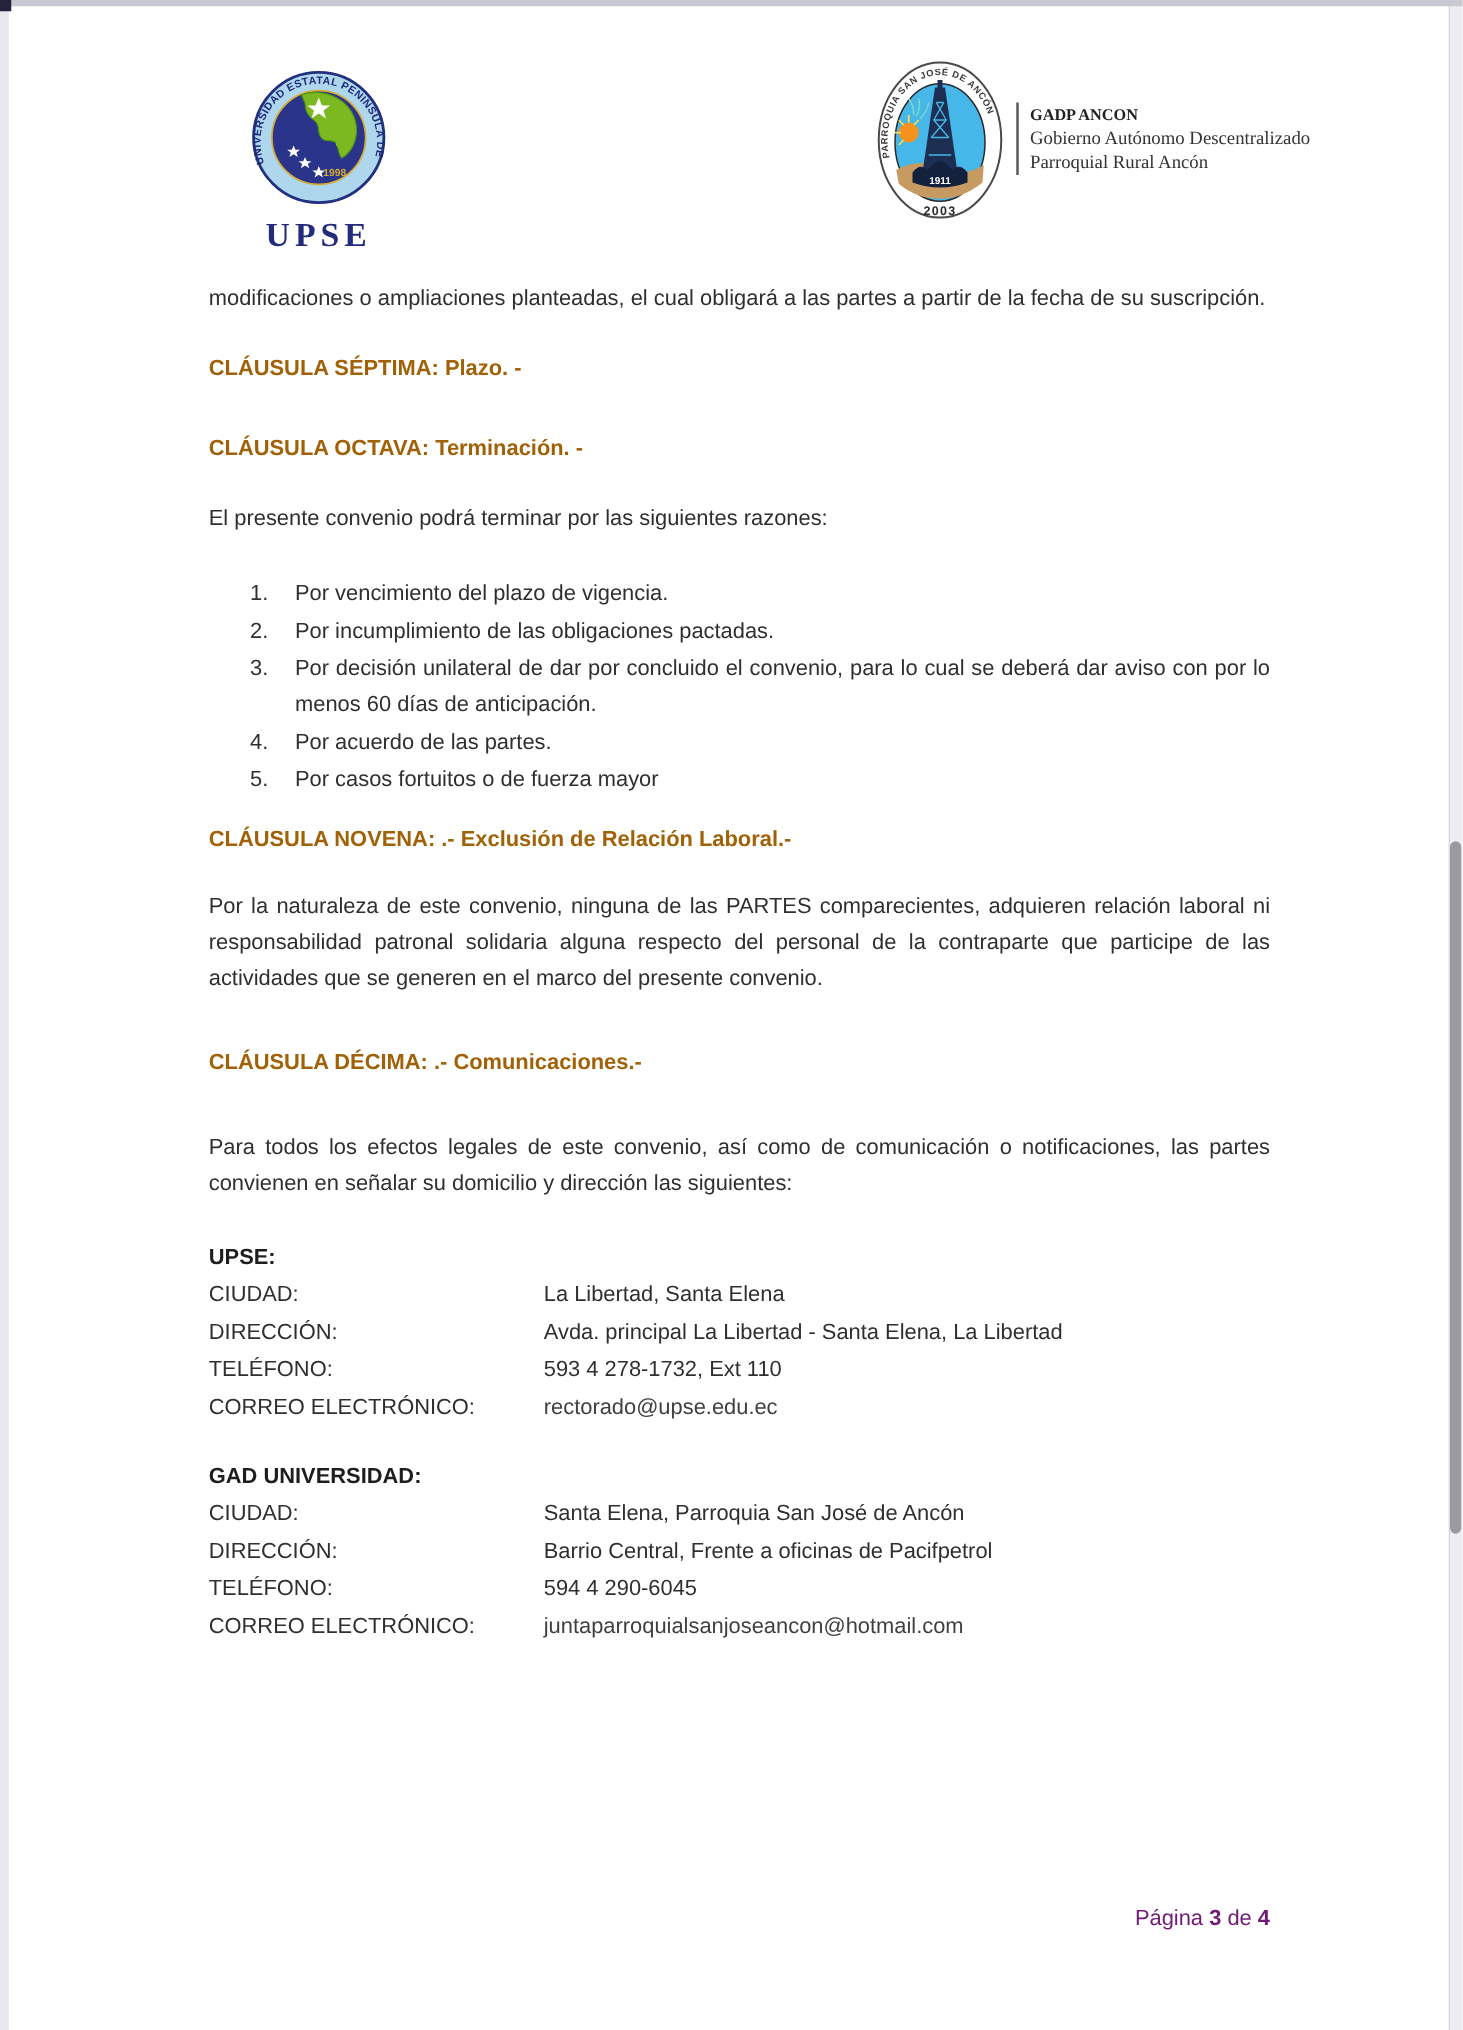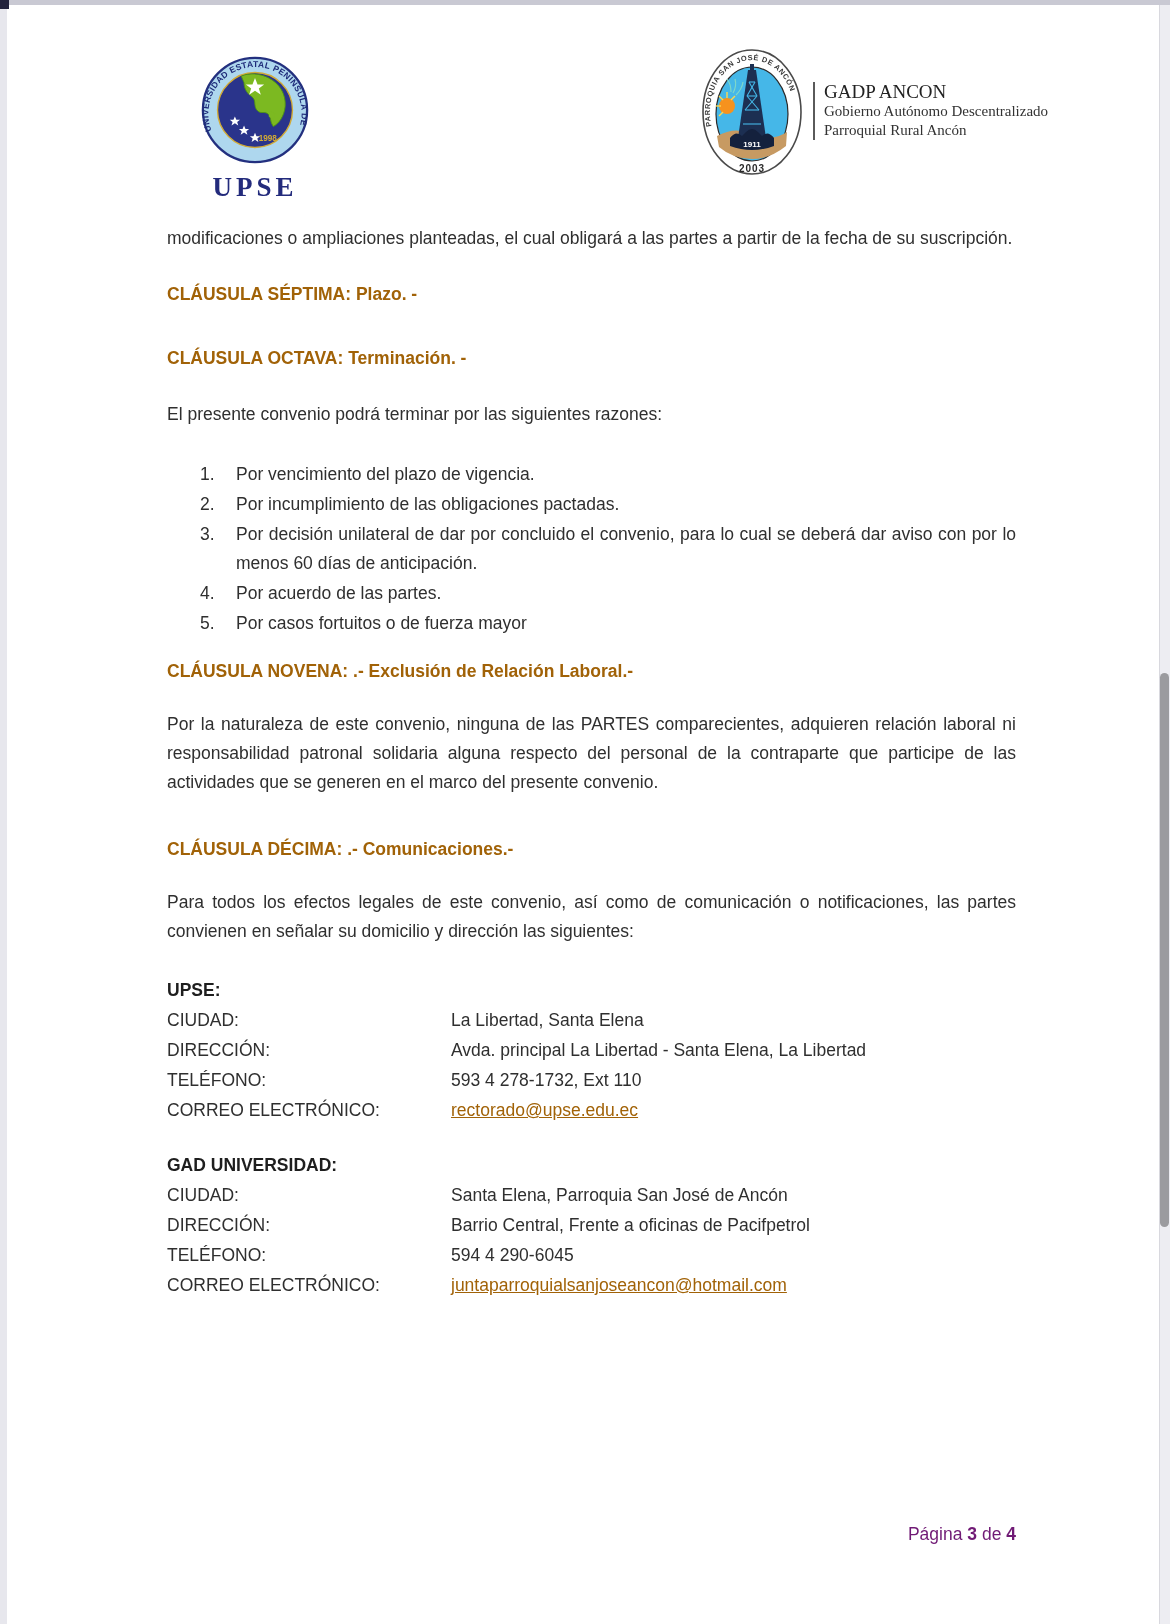"GADP ANCON" .gadp-title { font-size: 19px -> 13px; font-weight: 400 -> 700 }
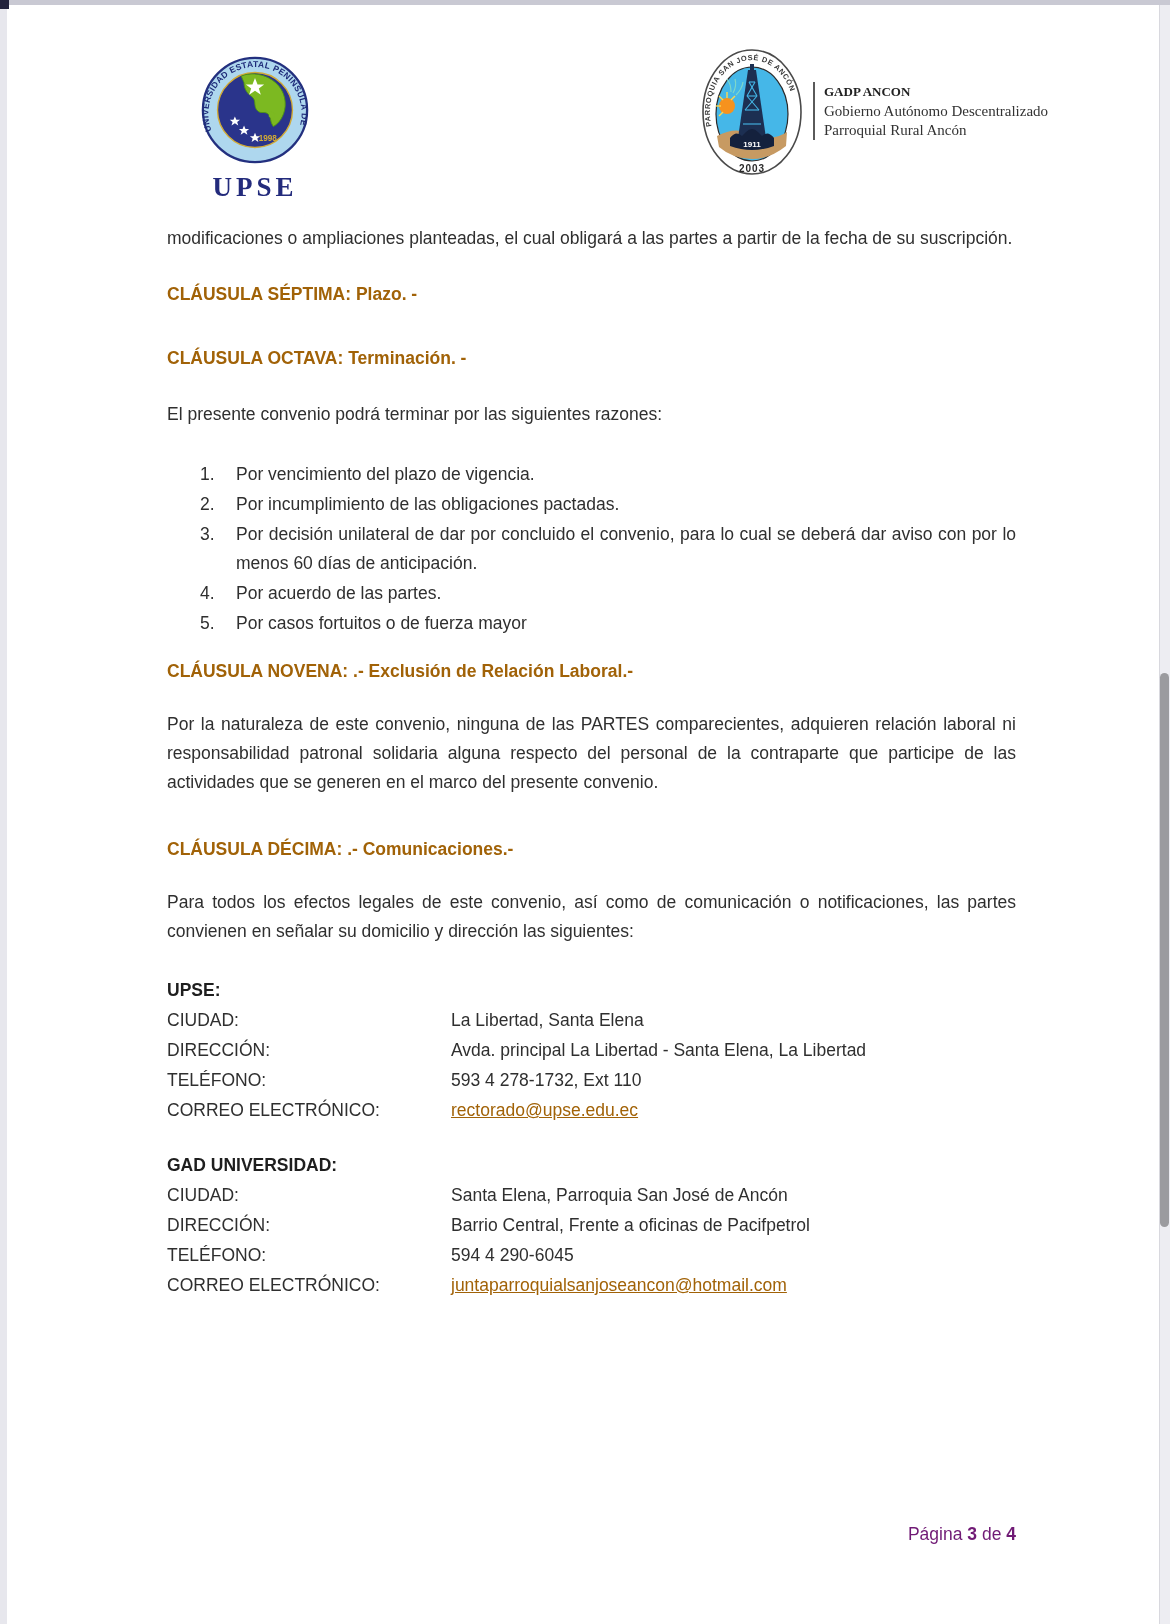"Para todos los efectos legales" .p10 { margin-top: 24px -> 39px }
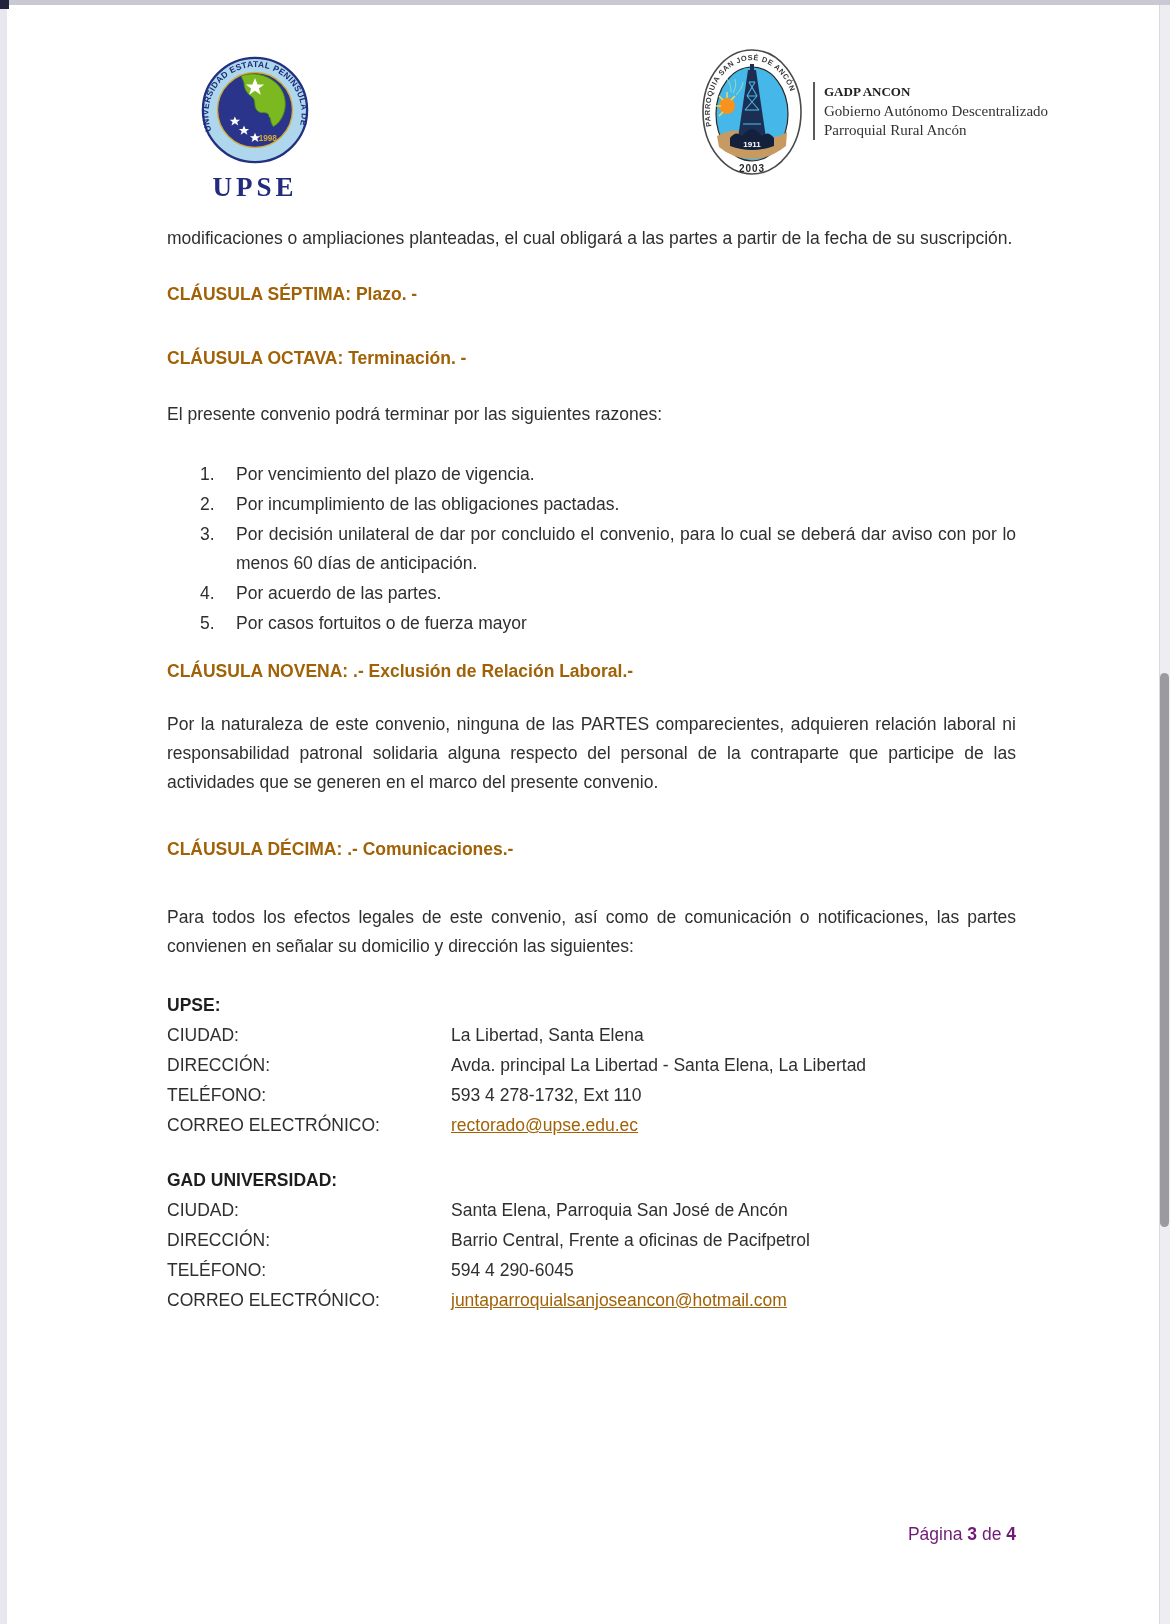"La Libertad, Santa Elena" .contact-rows .value { margin-left: 16px -> none }
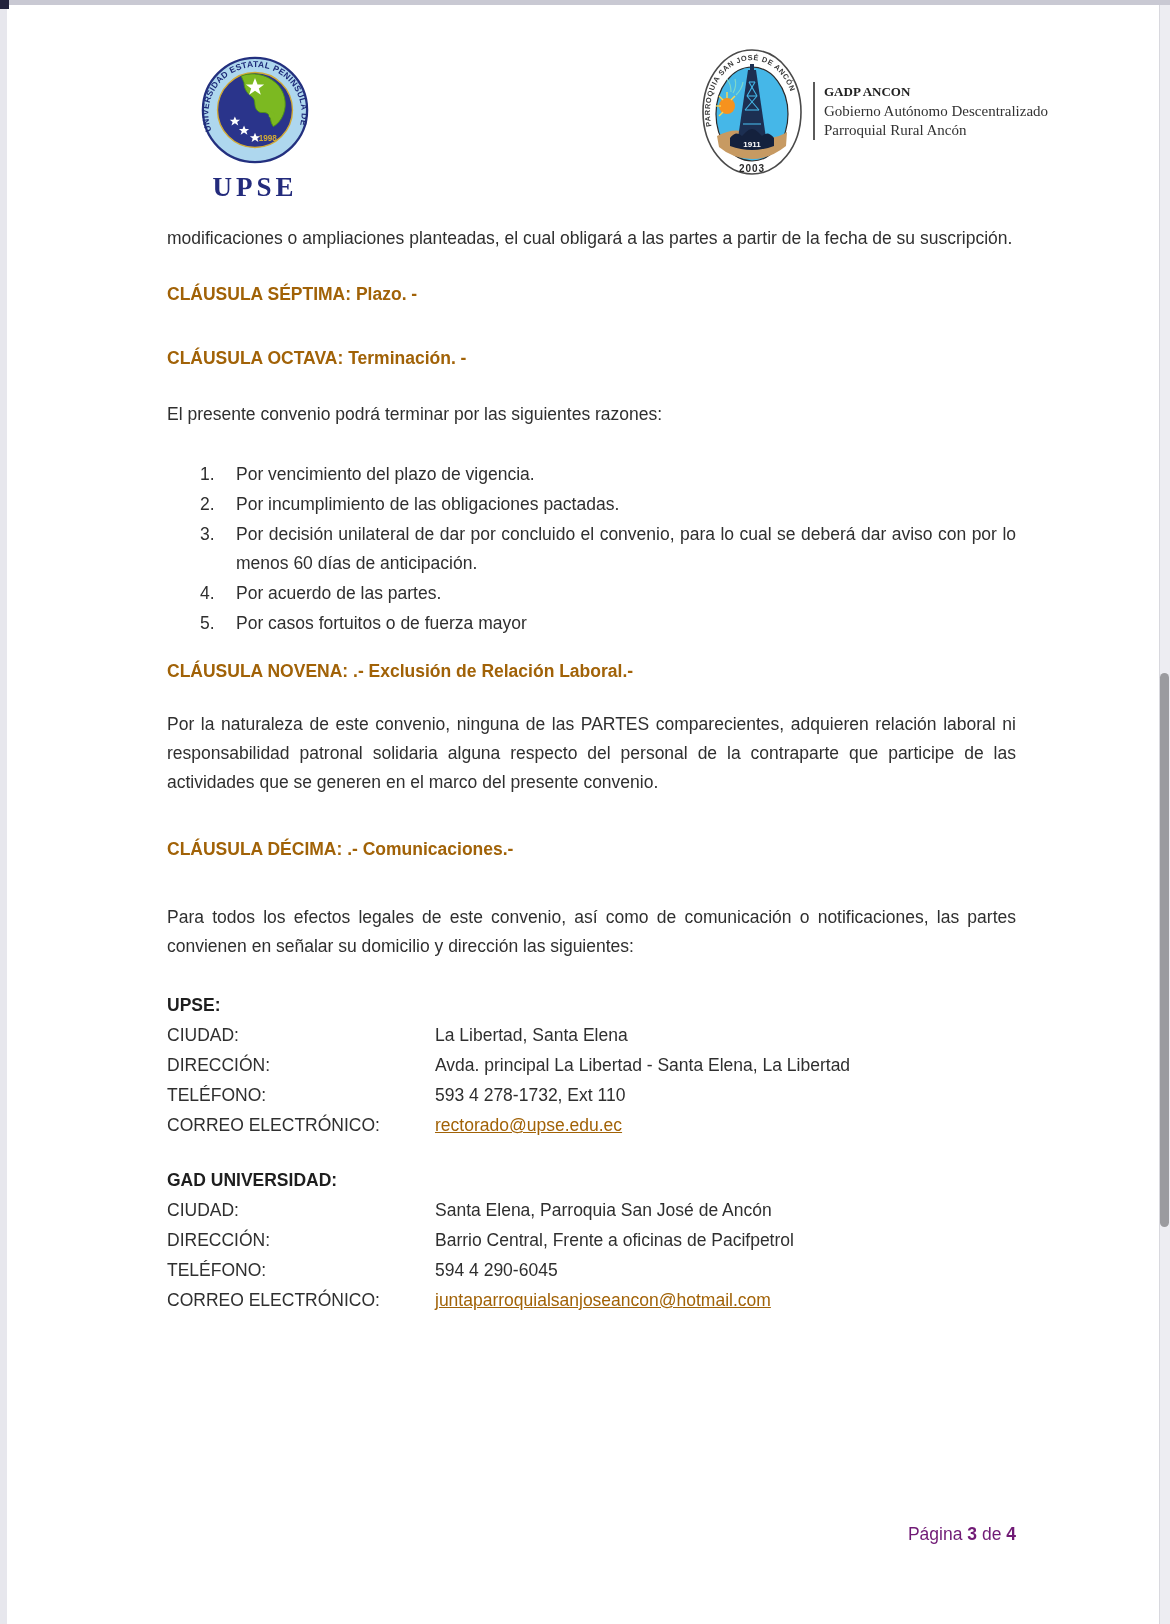"rectorado@upse.edu.ec" a.email-link { color: #a16207 -> #404040; text-decoration: underline -> none }
